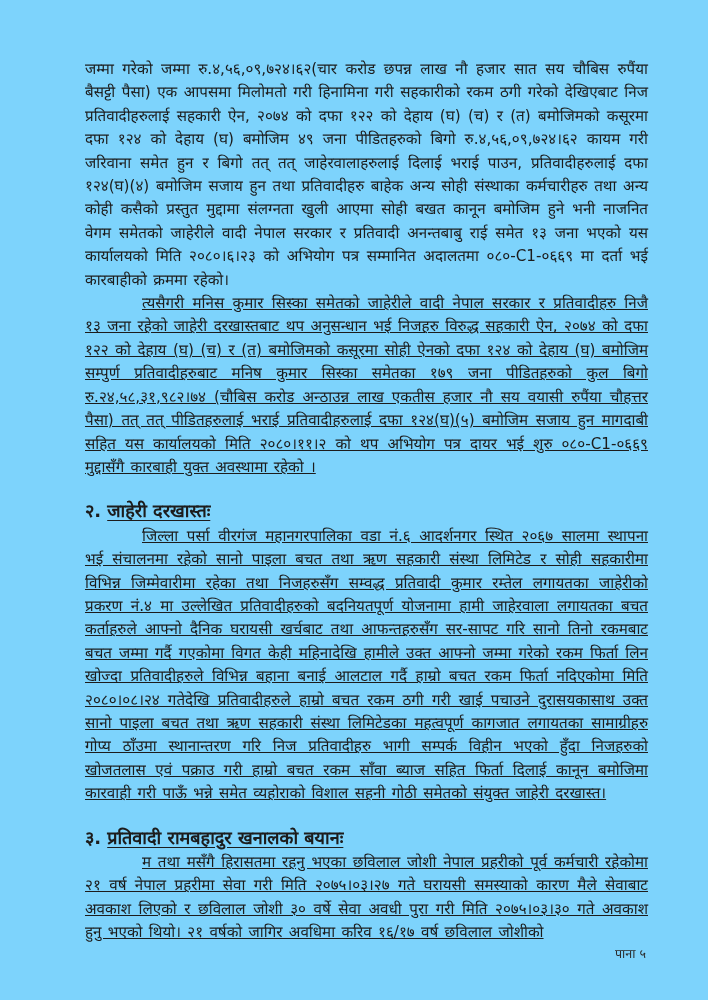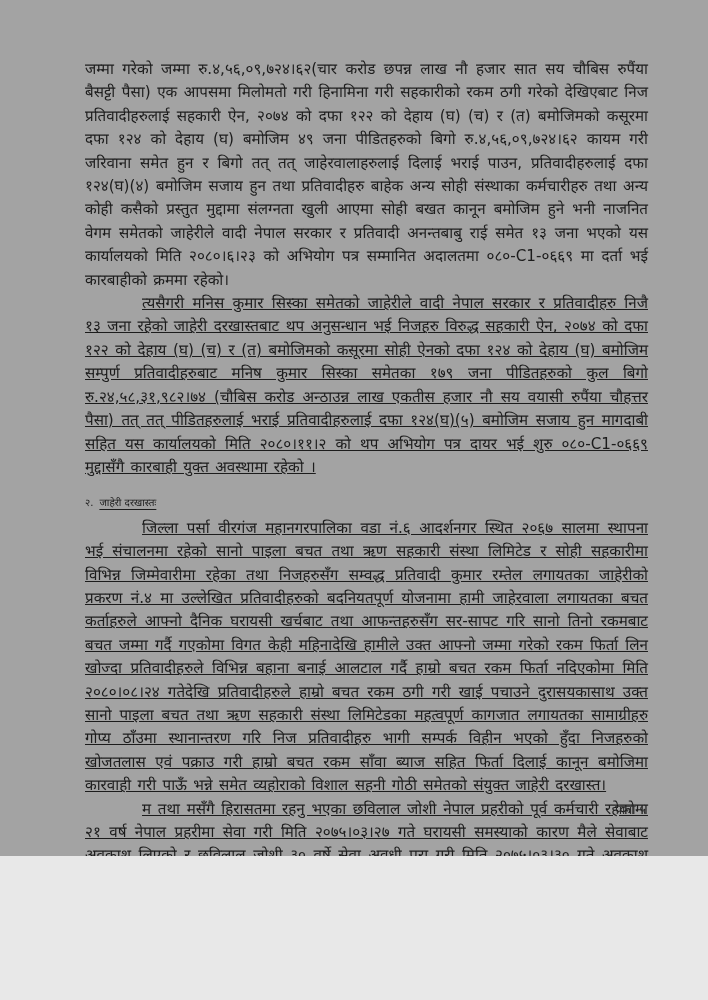"जम्मा गरेको जम्मा रु.४,५६,०९,७२४।६२(चार" .page { background: #a3a3a3 -> #7dd3fc; height: 856px -> 1000px }
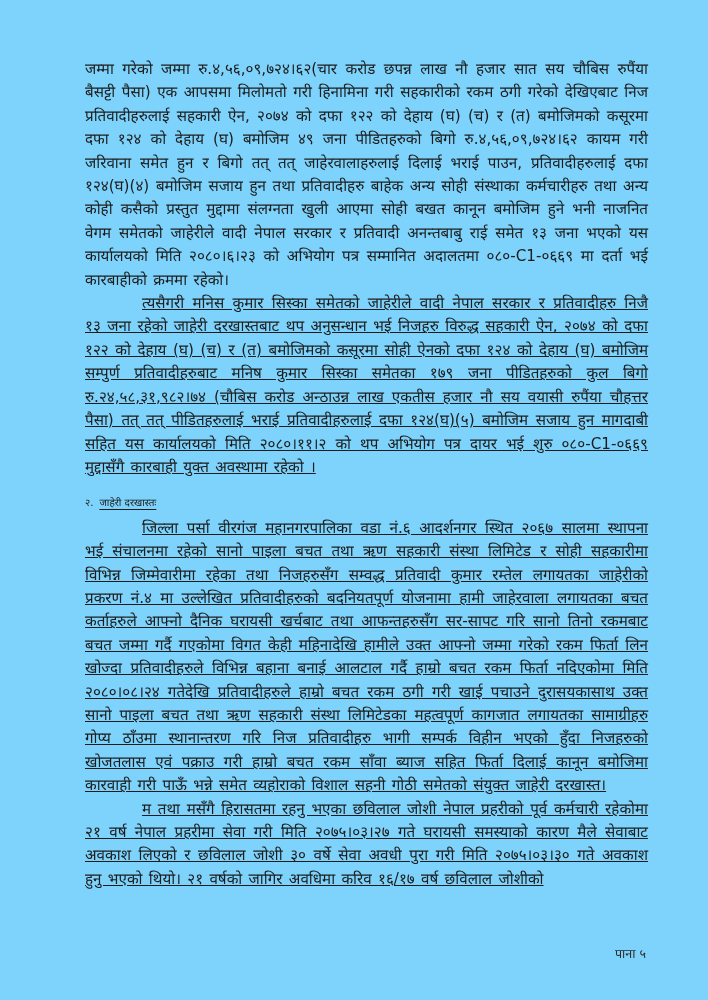"२. जाहेरी दरखास्तः" .heading { font-size: 10px -> 18px; font-weight: normal -> bold; margin-top: 12px -> 20px }
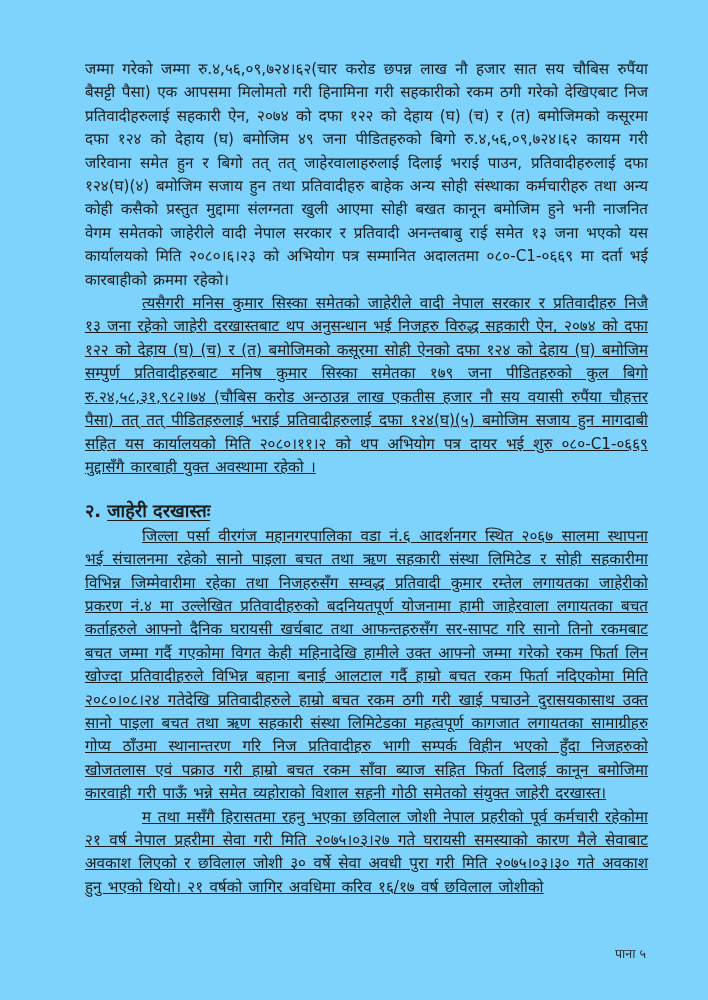"३. प्रतिवादी रामबहादुर खनालको बयानः" div.heading { html: none -> <div> <span>३.</span><span>प्रतिवादी रामबहादुर खनालको बयानः</span> </div> }
